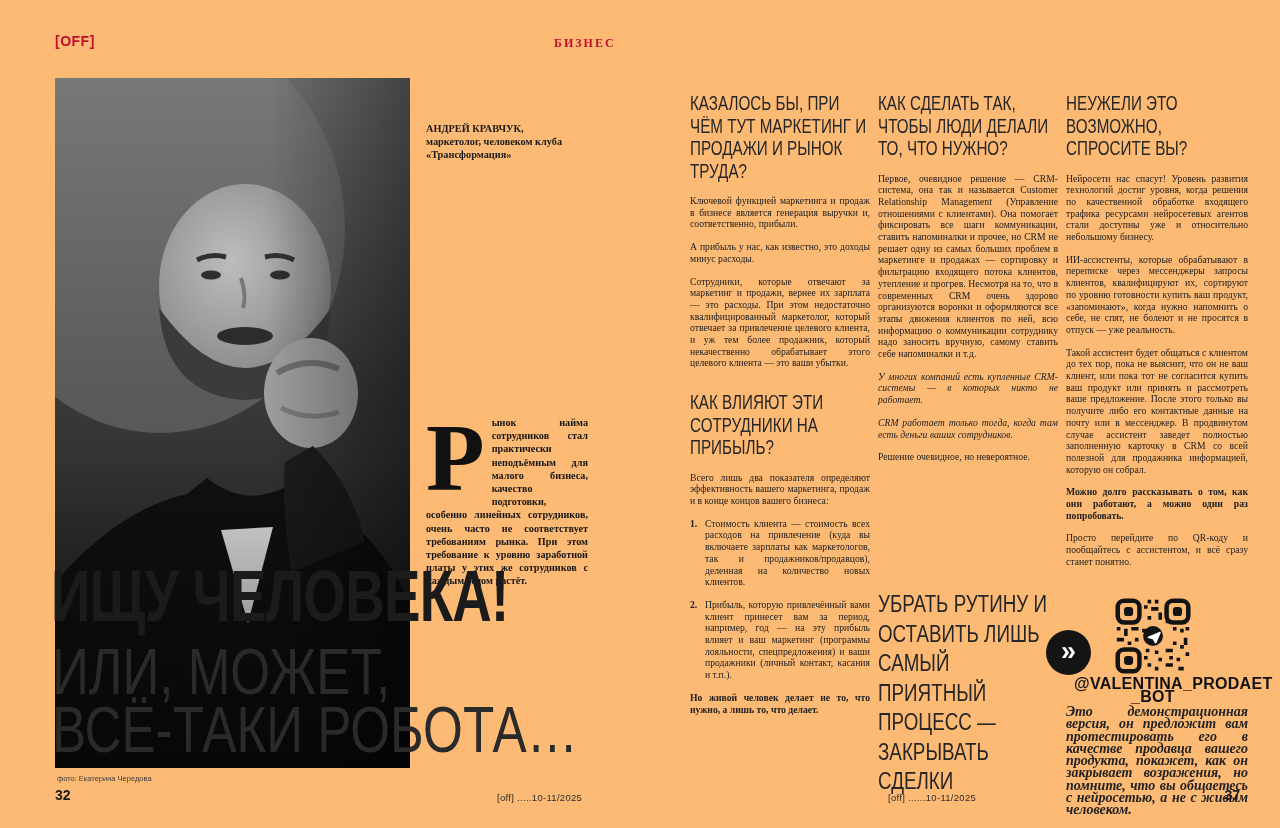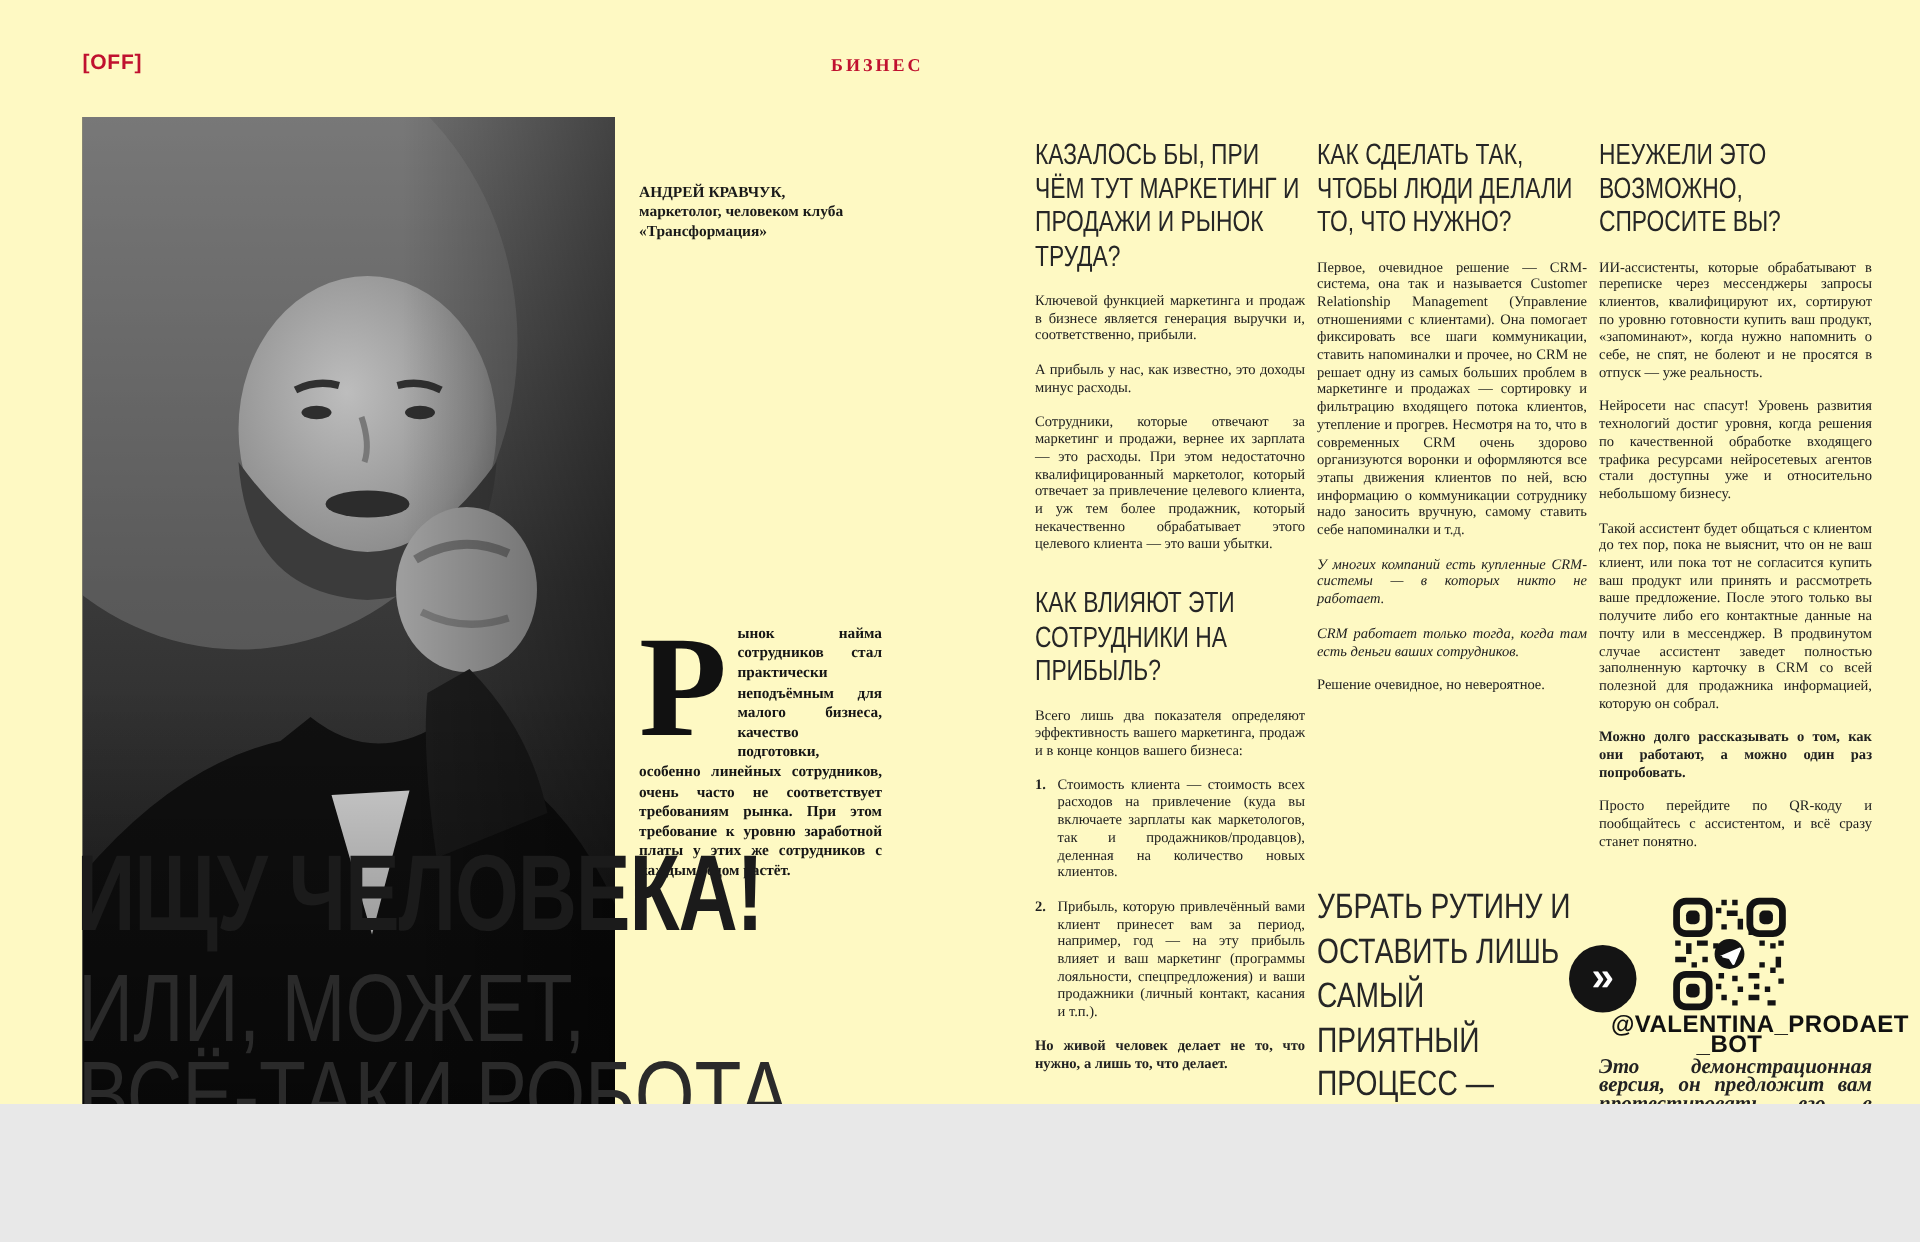"[OFF]" .spread { background: #fef9c3 -> #fdba74; height: 736px -> 828px }
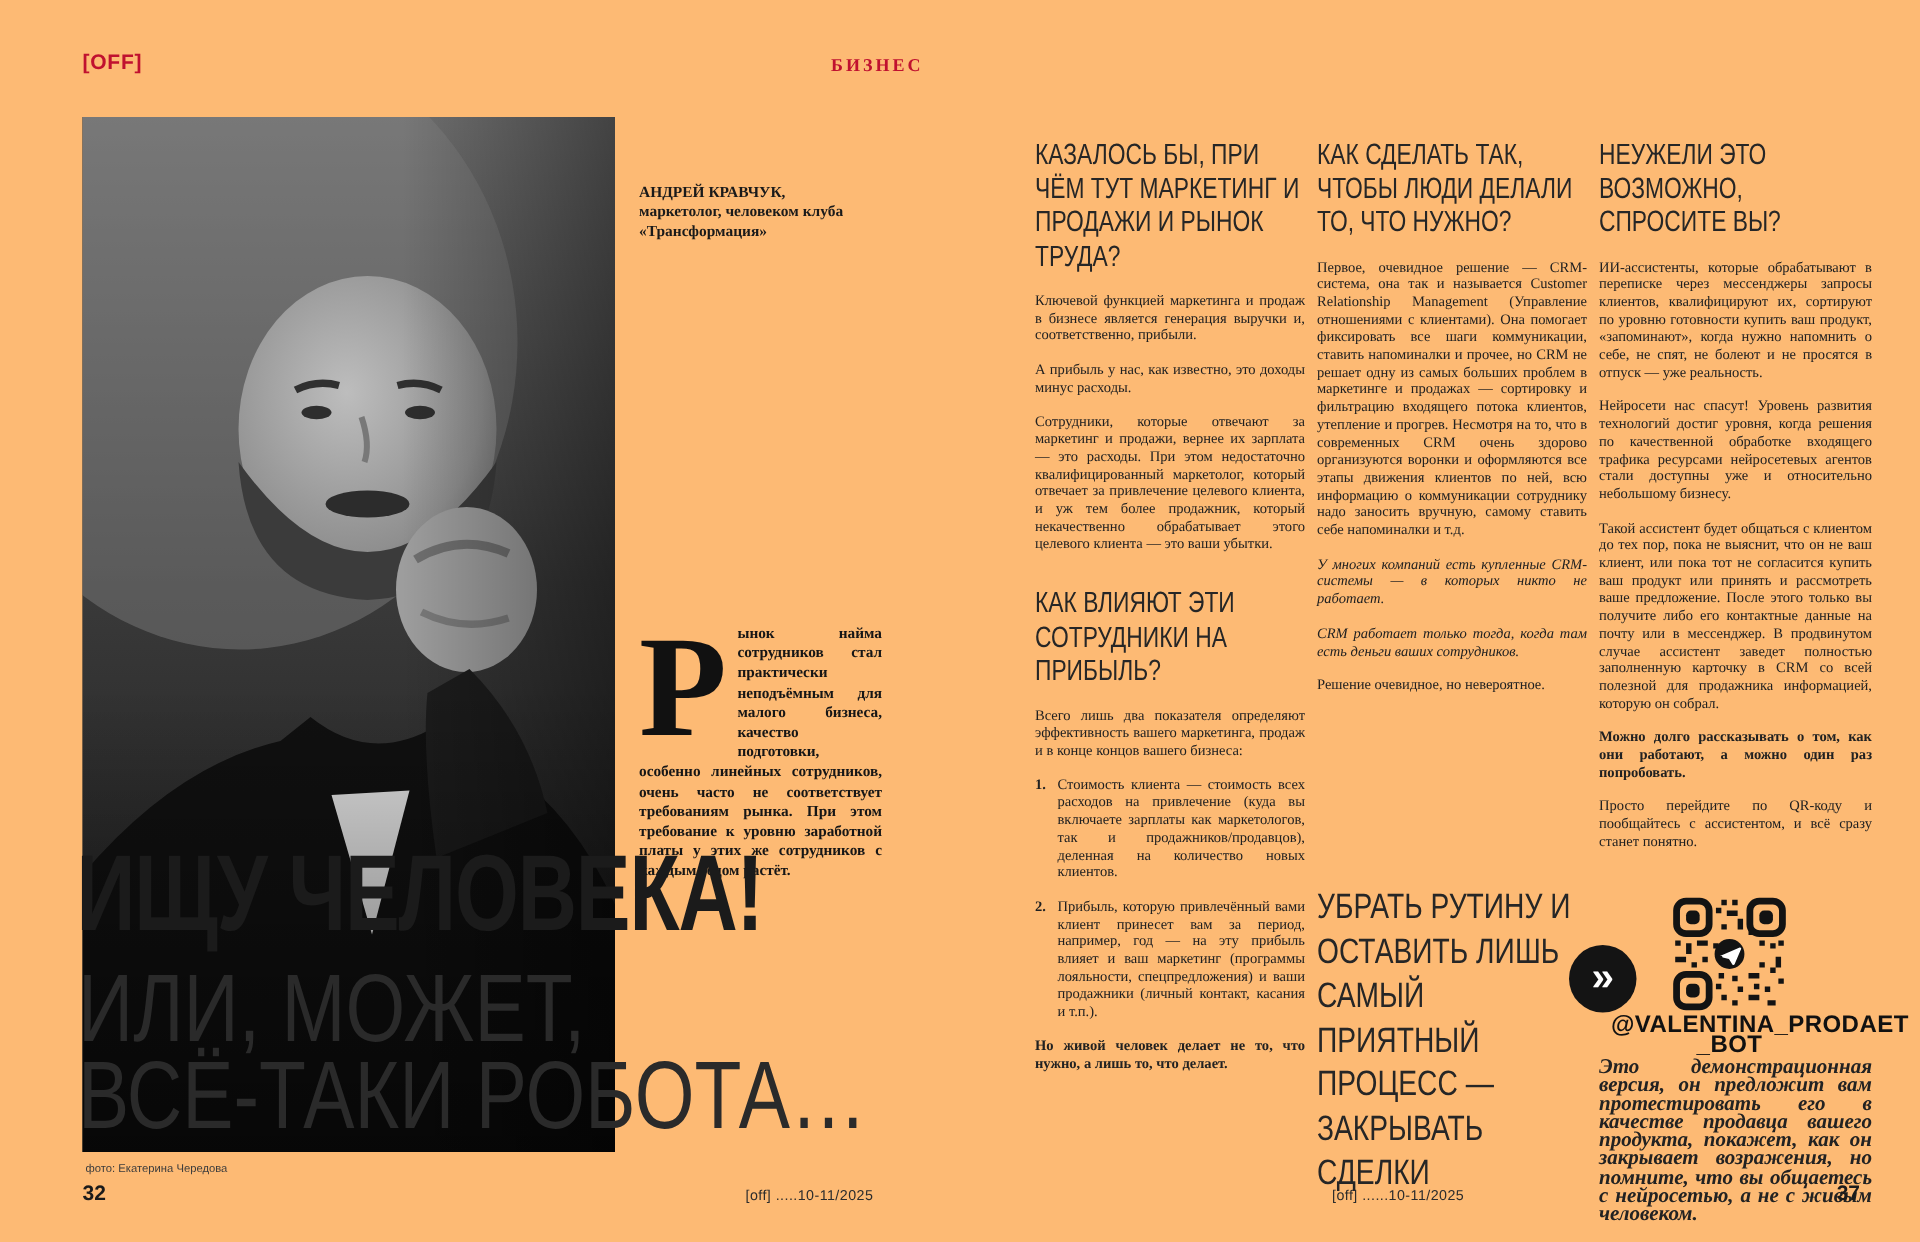"ИИ-ассистенты, которые обрабатывают в" p { order: before "Нейросети нас спасут! Уровень развития" -> after "Нейросети нас спасут! Уровень развития" }
